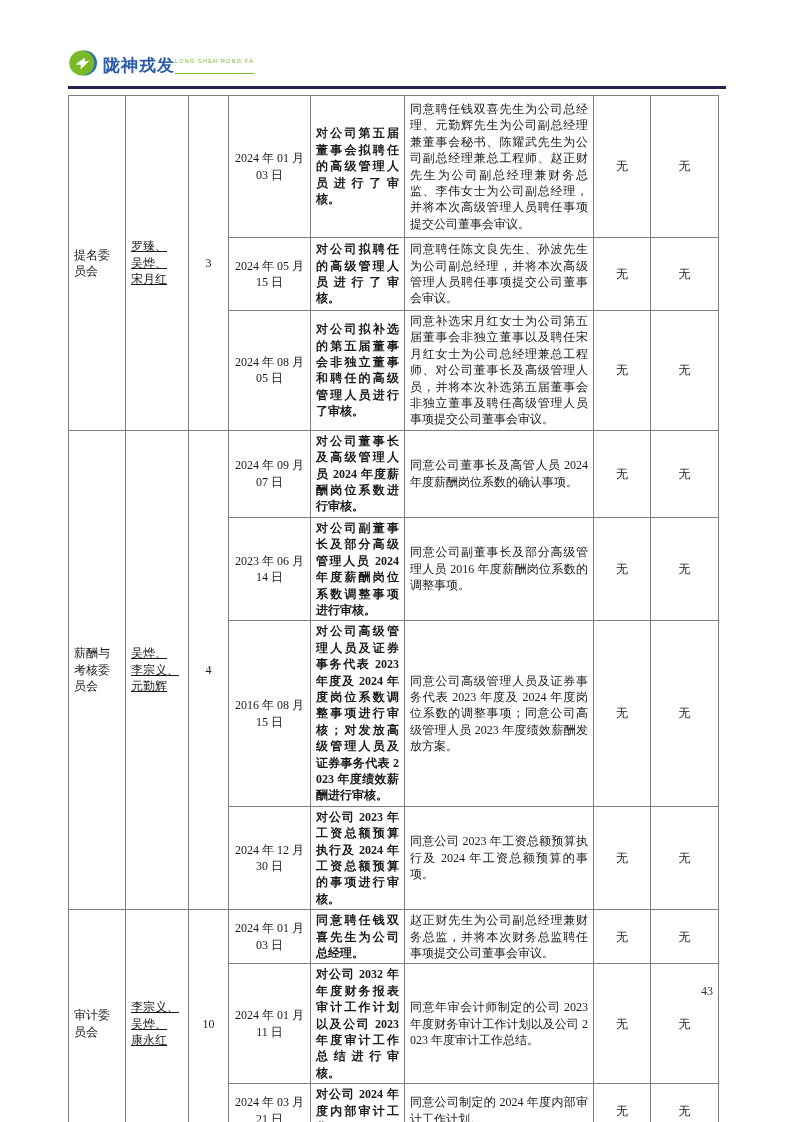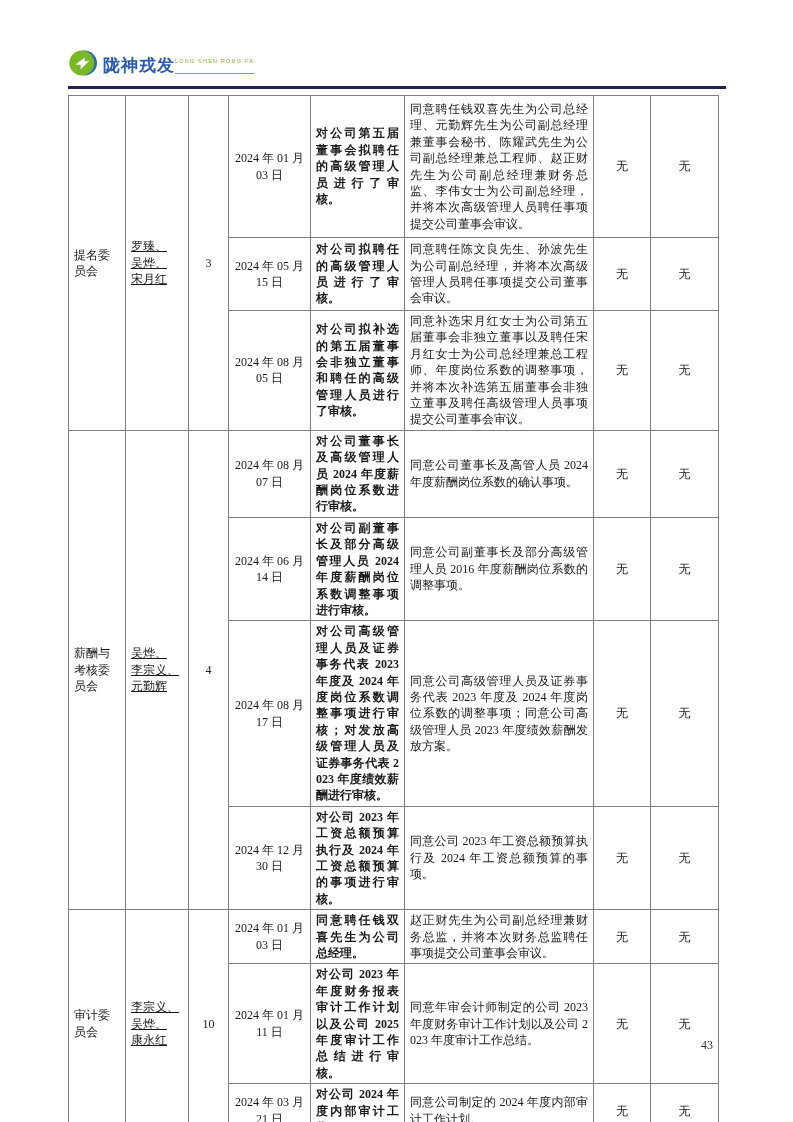"同意补选宋月红女士为公司第五届董事会非独立董事以及聘任宋月红女士为公司总经理兼总" td.td-resolution { text: 年度岗位系数的调整事项 -> 对公司董事长及高级管理人员 }
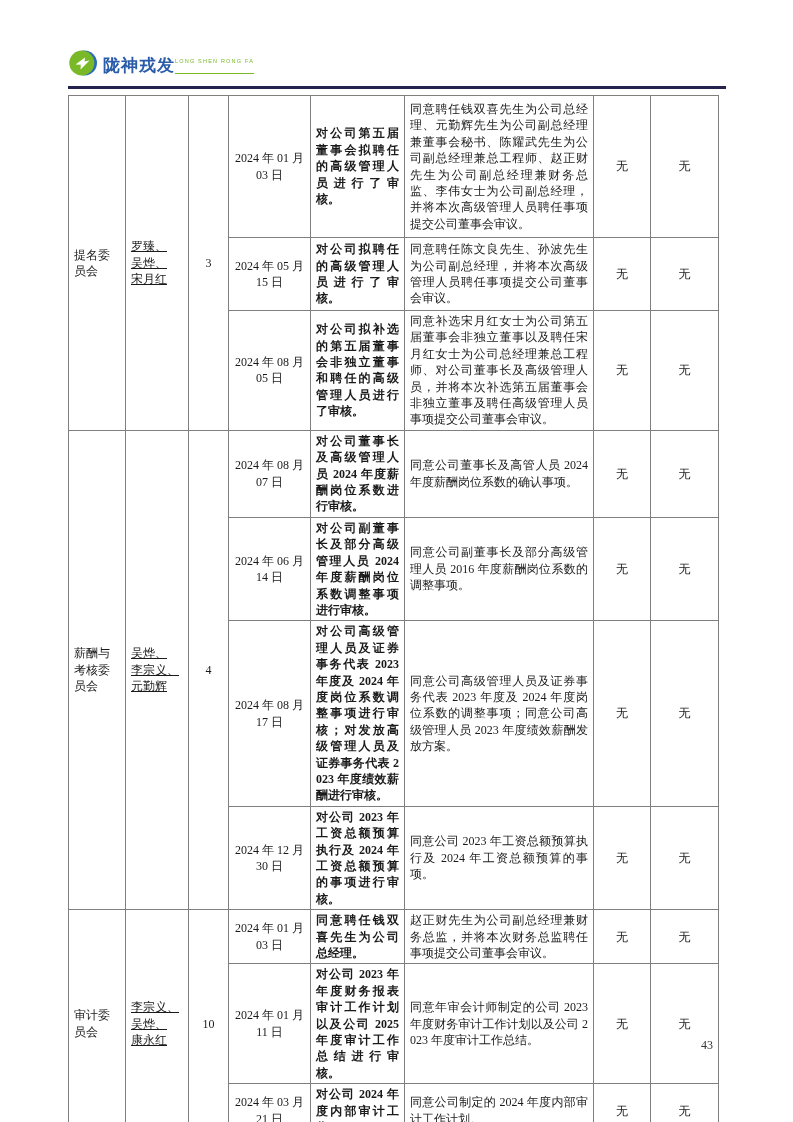"2024 年 08 月 07" td.td-date { text: 08 -> 09 }
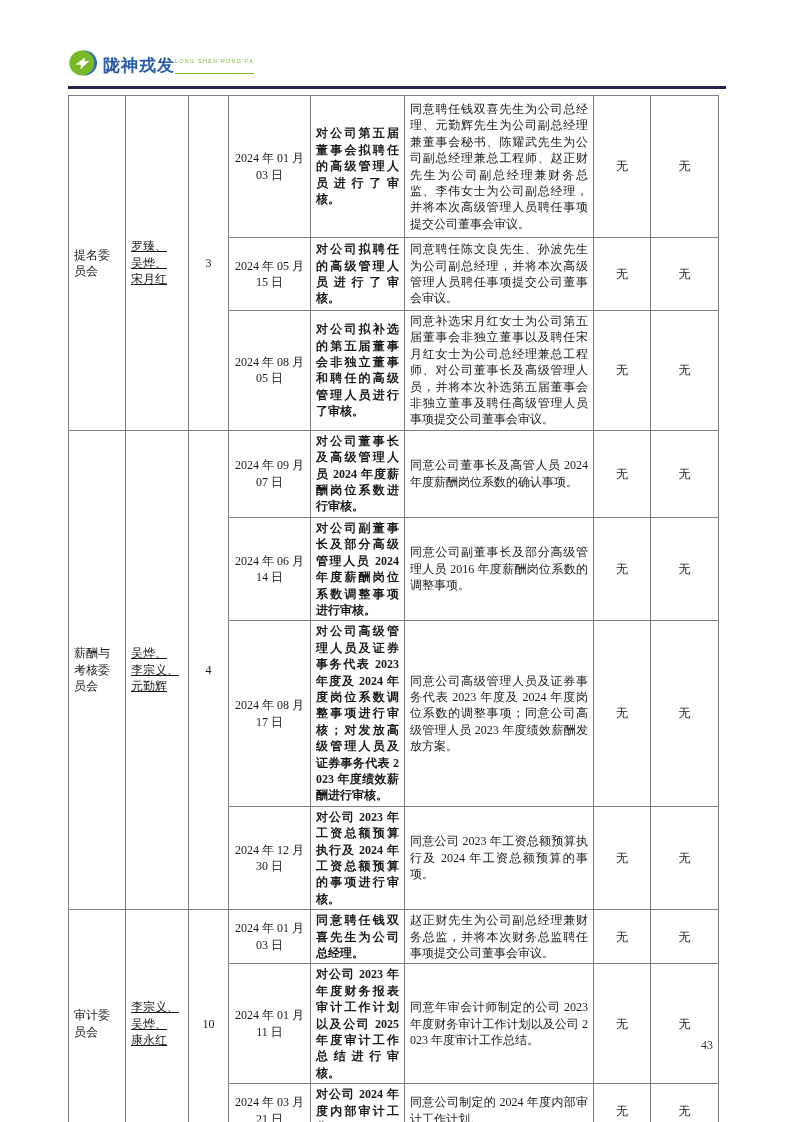"2024 年 06 月 14" td.td-date { text: 2024 -> 2023 }
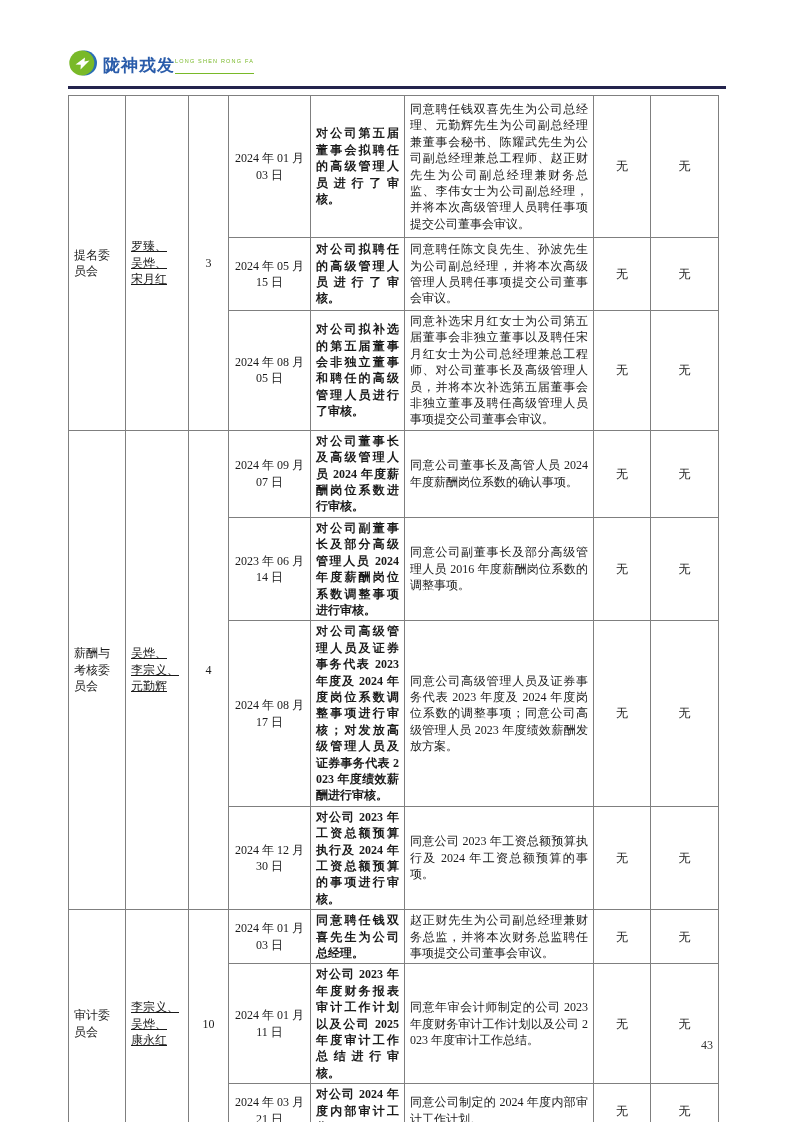"2024 年 08 月 17" td.td-date { text: 2024 年 08 月 17 -> 2016 年 08 月 15 }
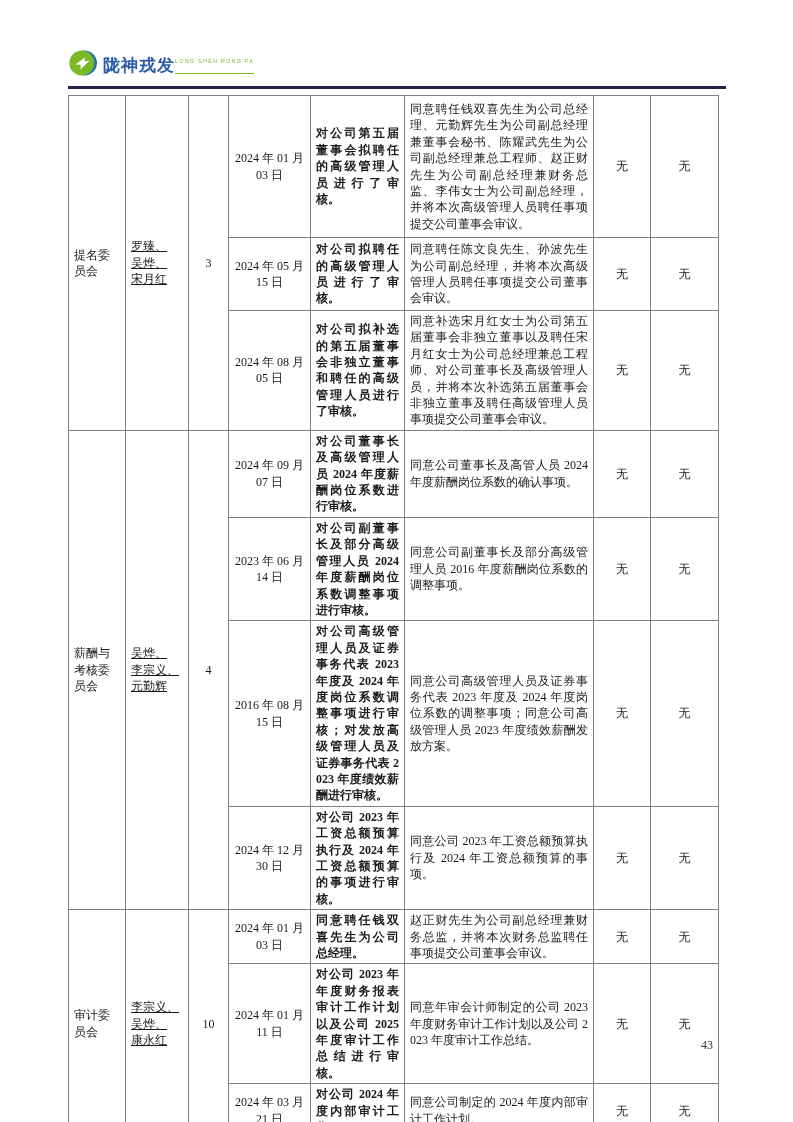"对公司 2023 年年度财务报表审计工作计划以及公司 2025" td.td-topic { text: 2023 年年度财务报表审计工作计划以及公司 2025 -> 2032 年年度财务报表审计工作计划以及公司 2023 }
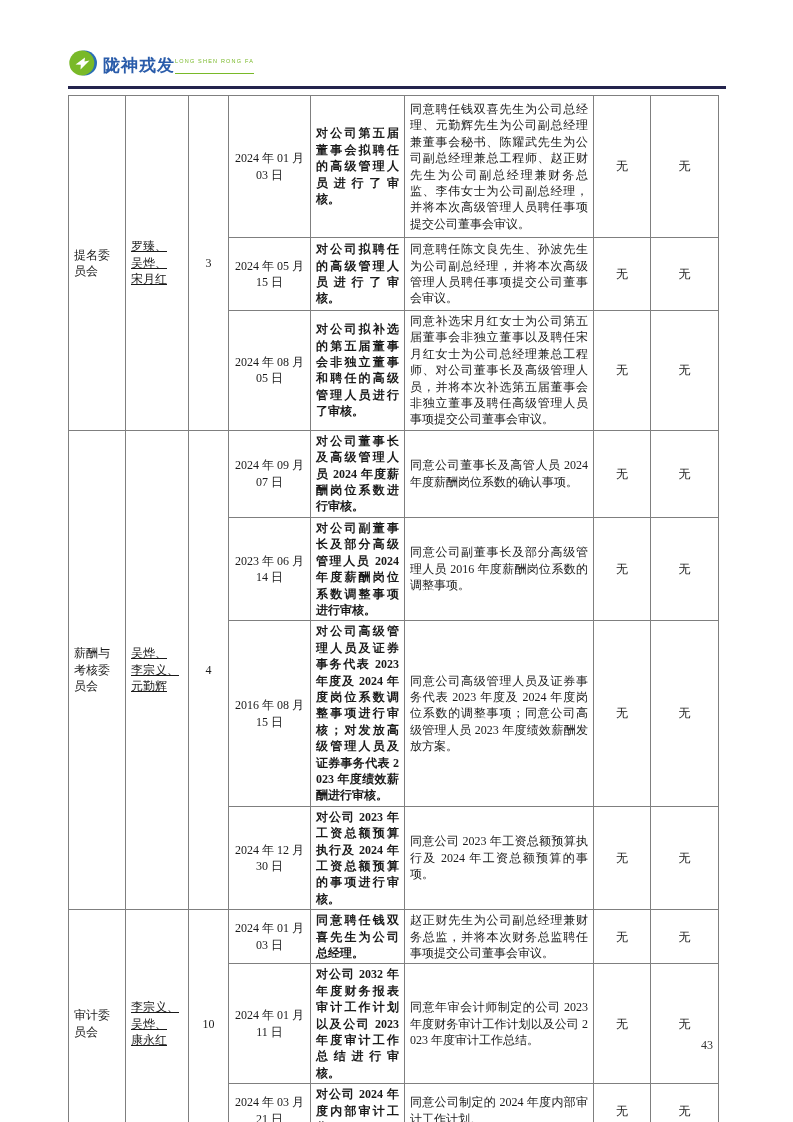"43" .page-number { top: 1038px -> 984px }
